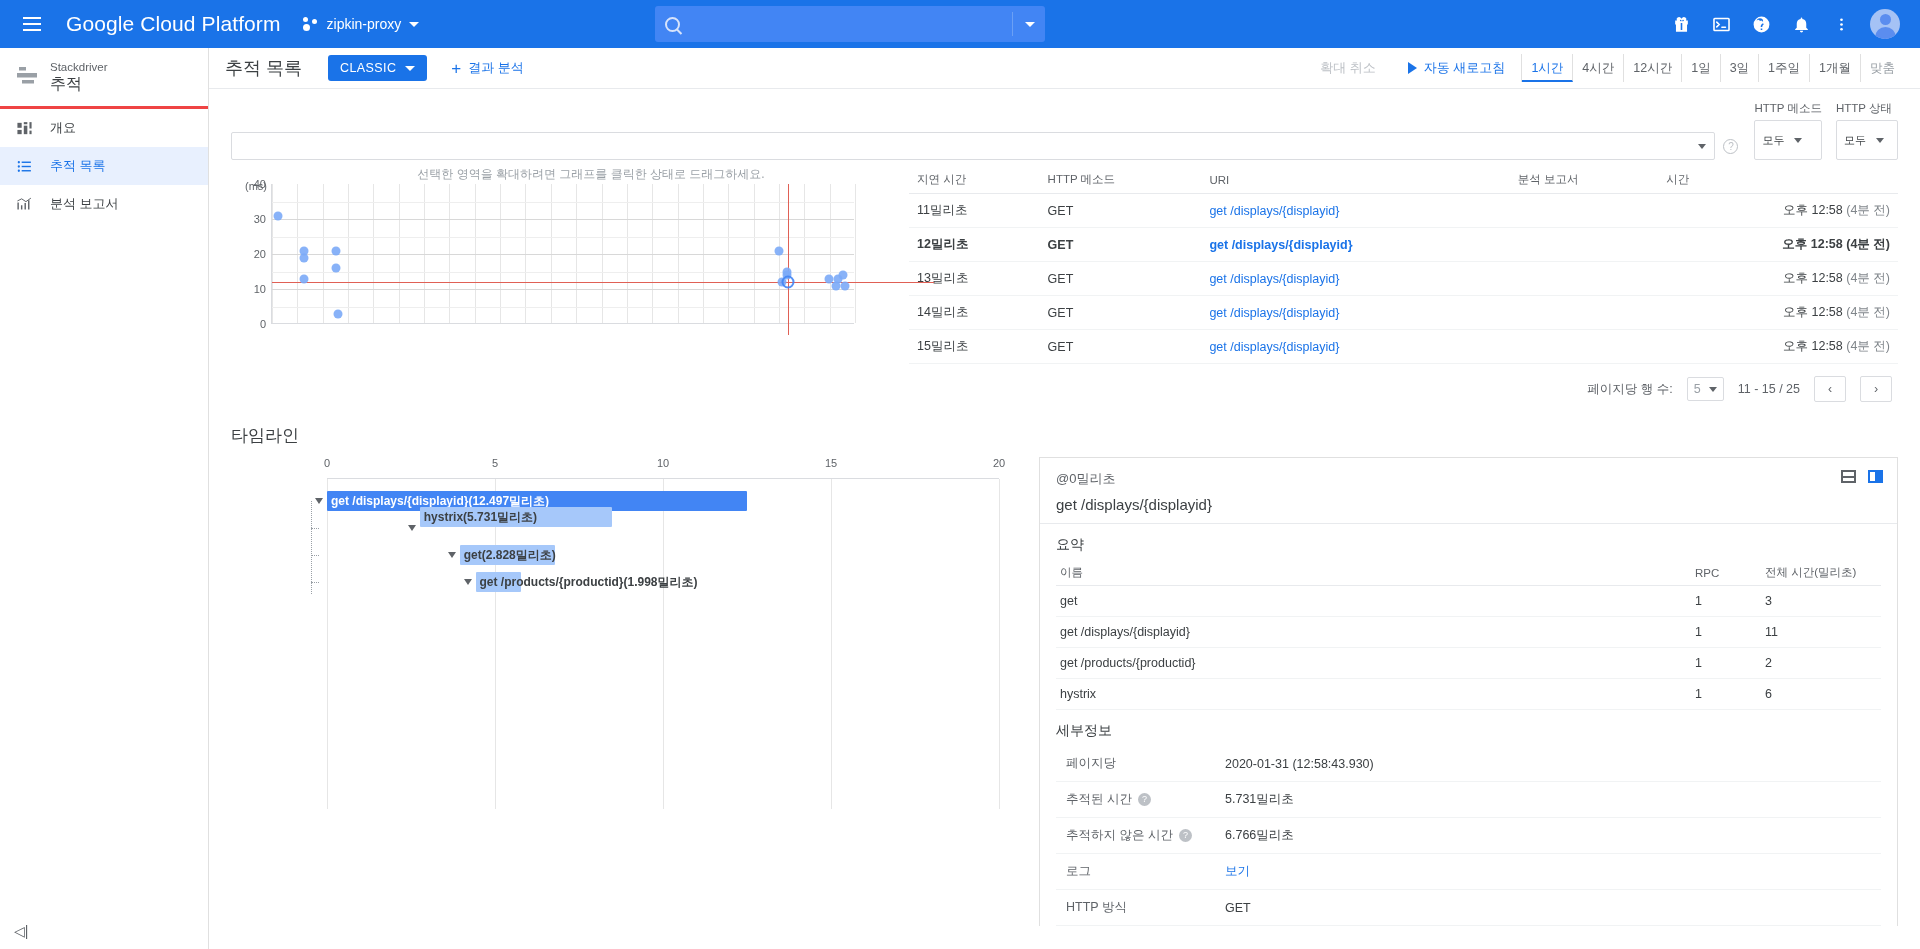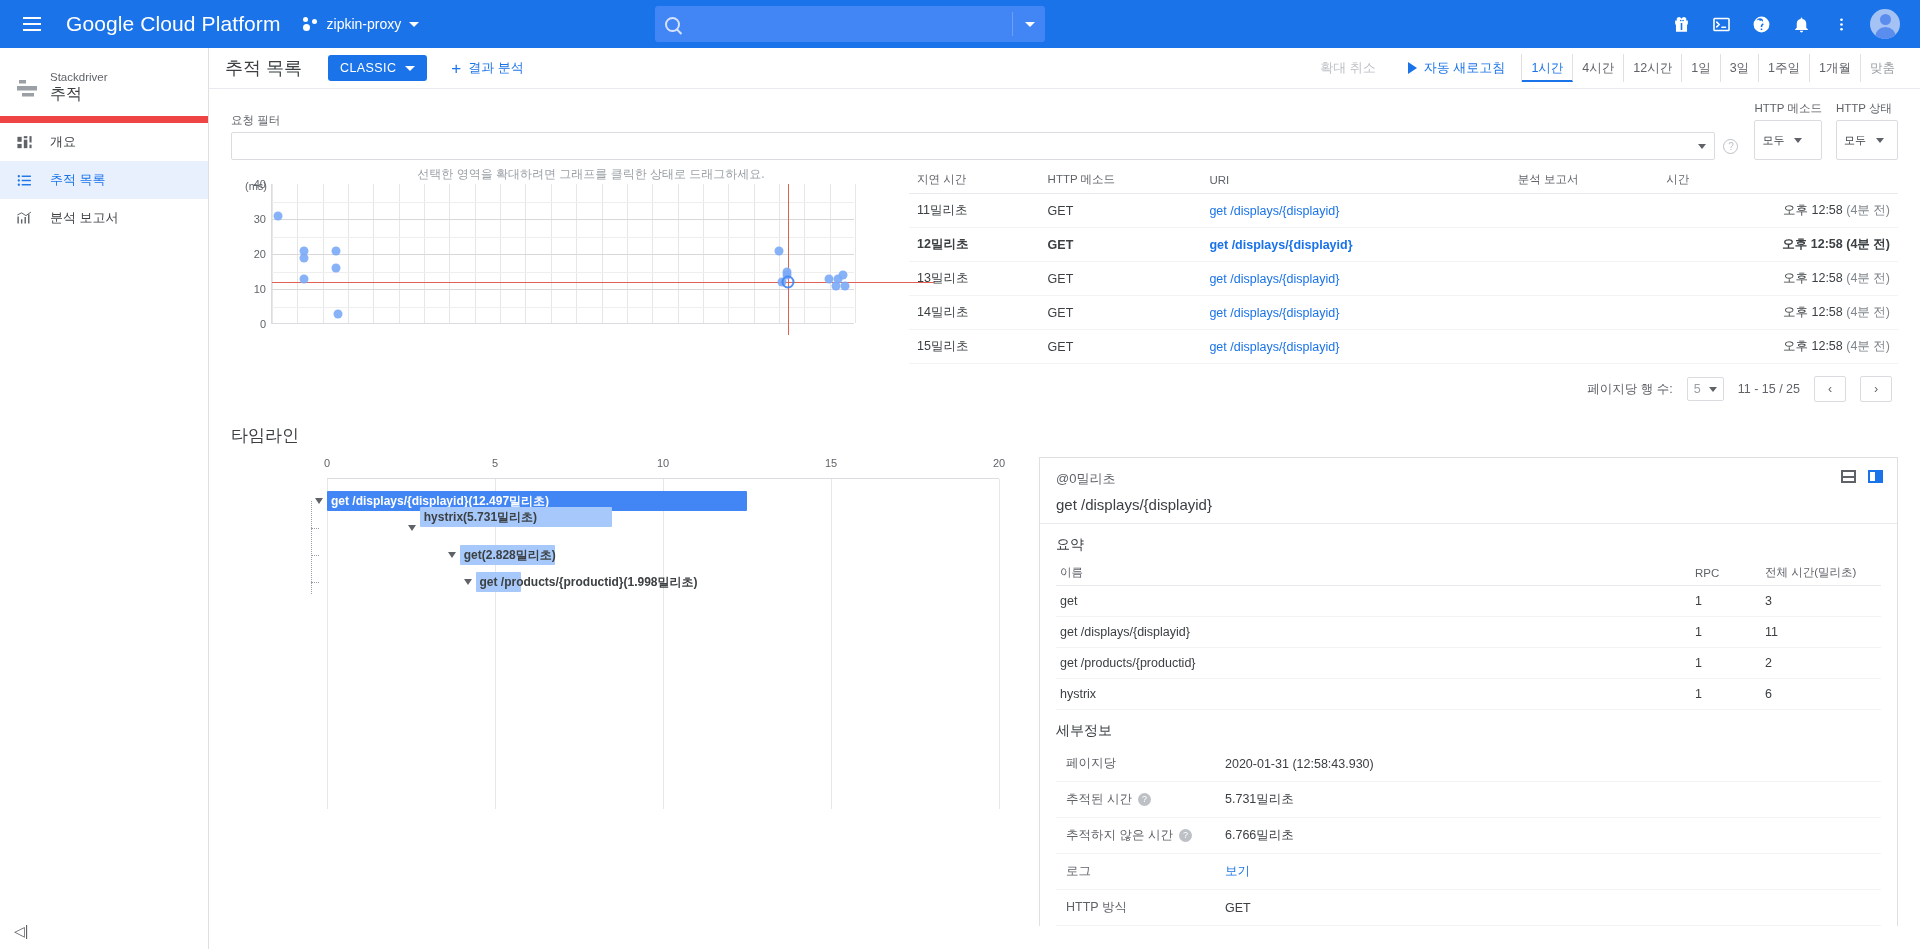"Stackdriver" .sv-head { align-items: flex-end -> center; border-bottom: 7px solid #ef4444 -> 3px solid #ef4444; padding: 22px 0 12px 16px -> 12px 0 12px 16px }
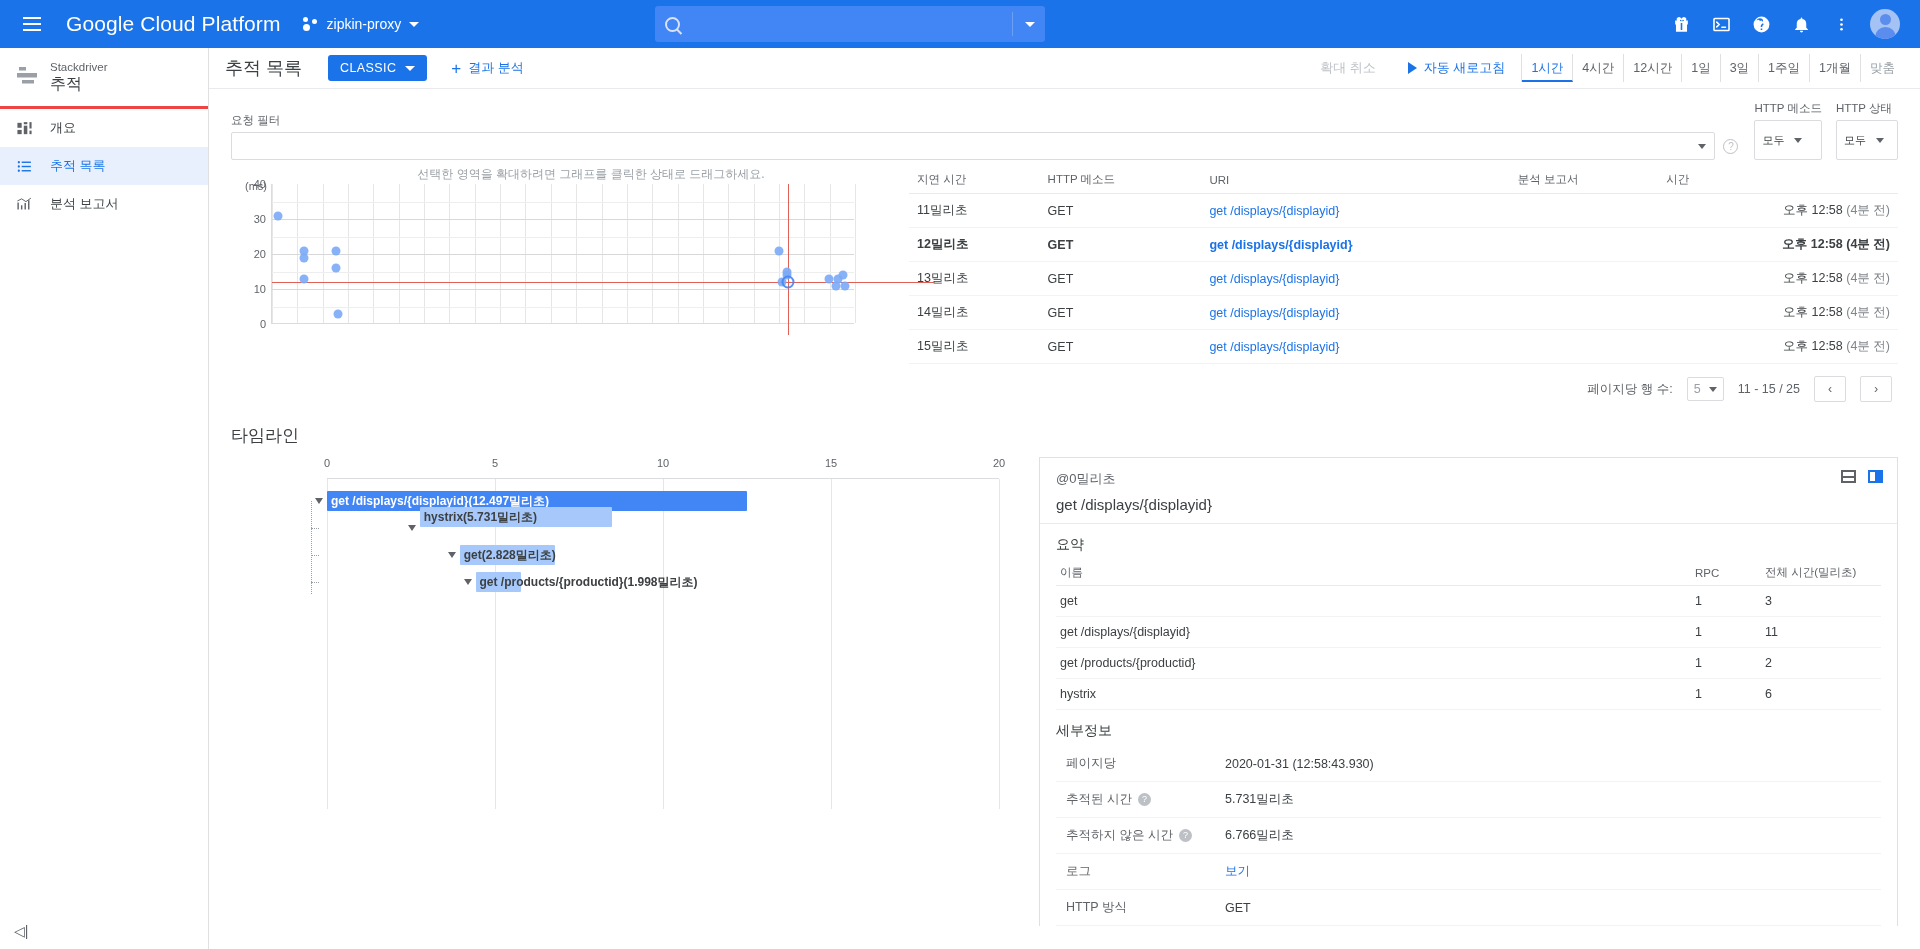"요청 필터" div.flabel { html: <div>요청 필터</div> -> none }
